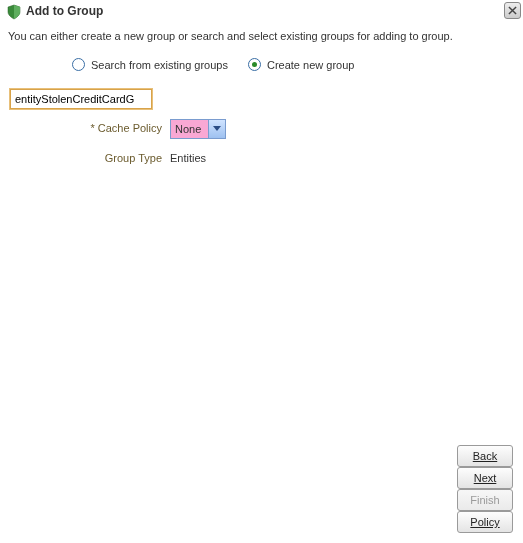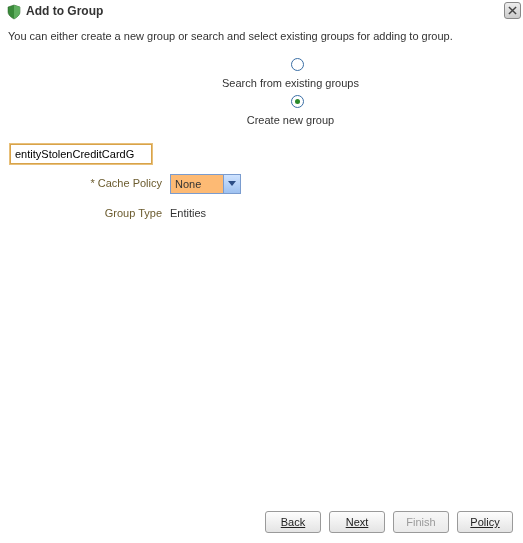"Search from existing groups" .options-row { flex-direction: column -> none }
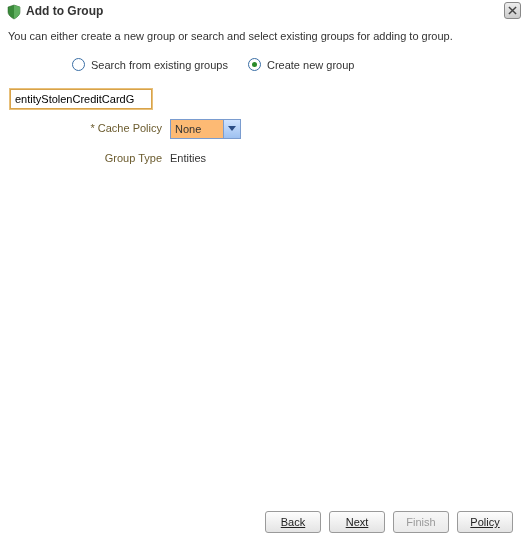"None" .select { background: #fdba74 -> #f9a8d4; width: 71px -> 56px }
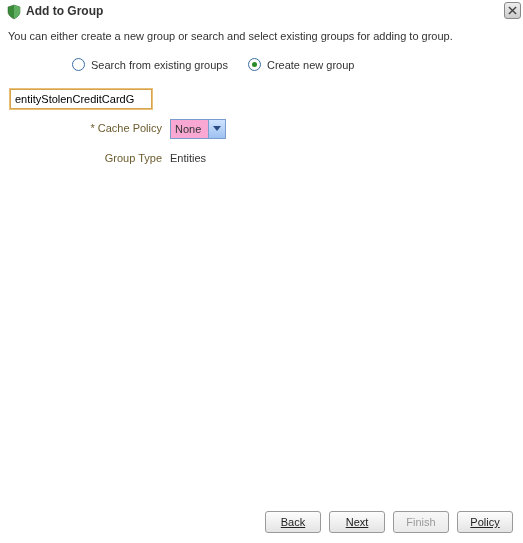"Back" .button-bar { flex-direction: none -> column; gap: 8px -> none }
